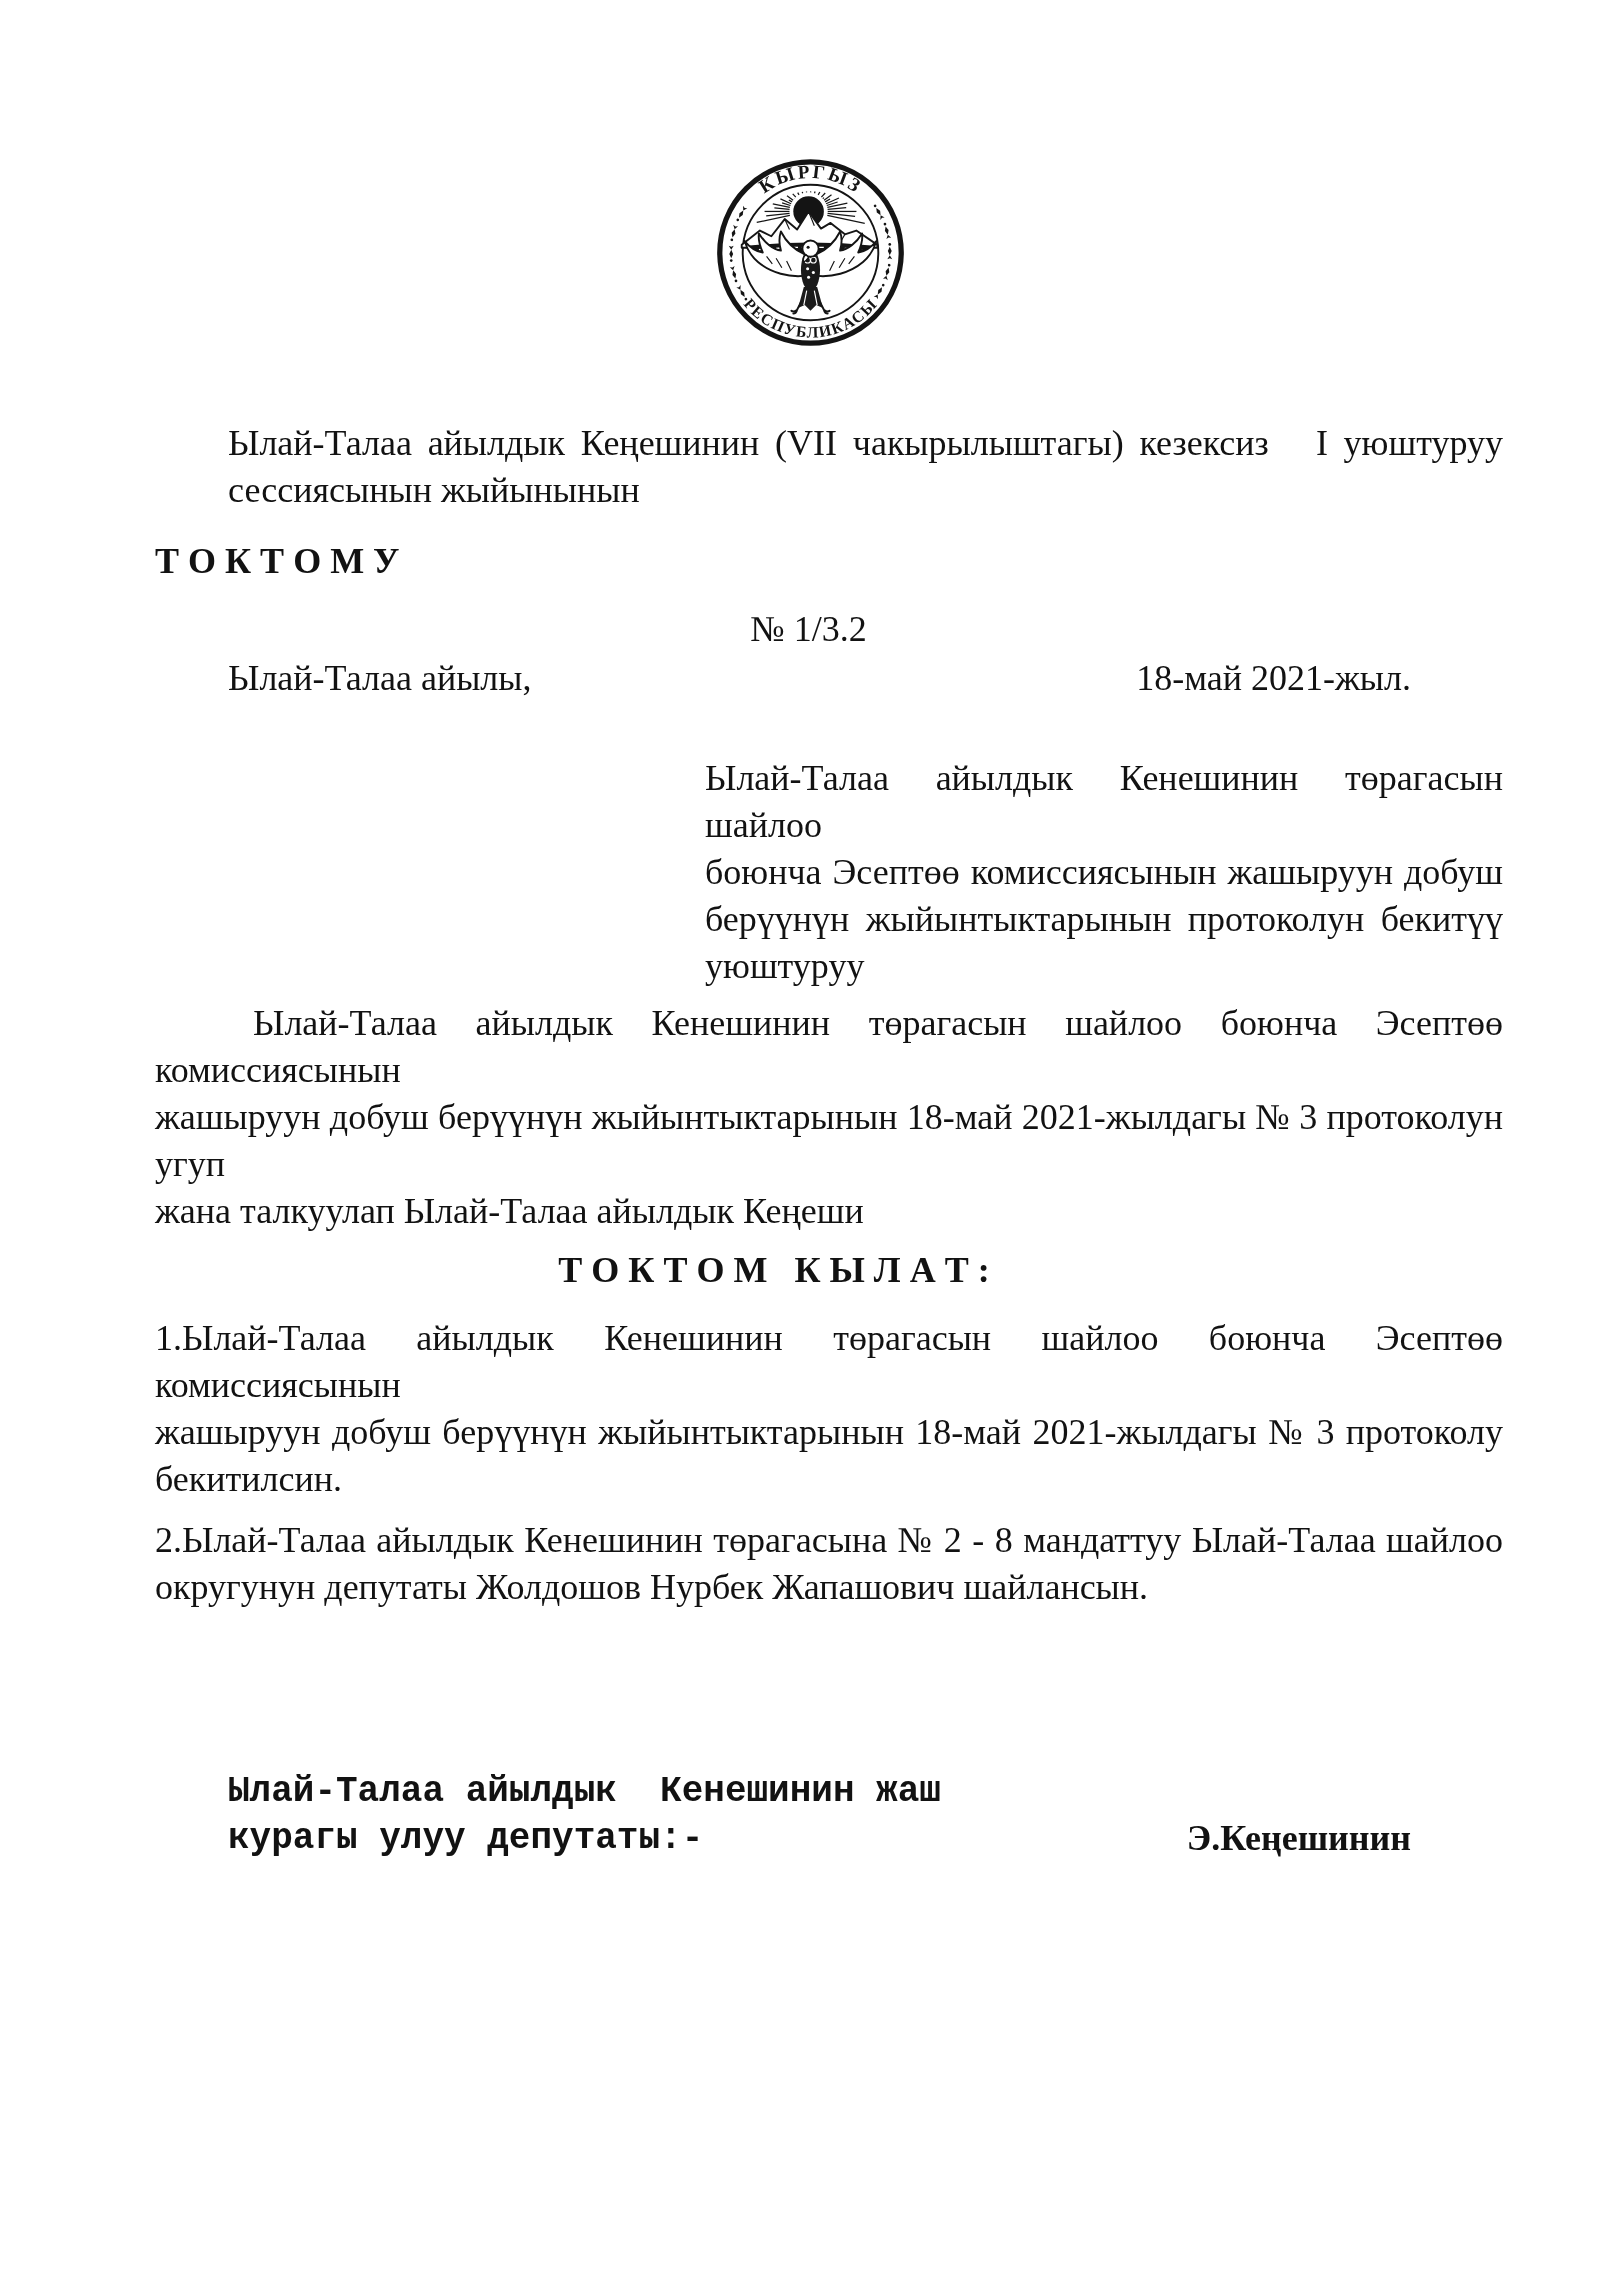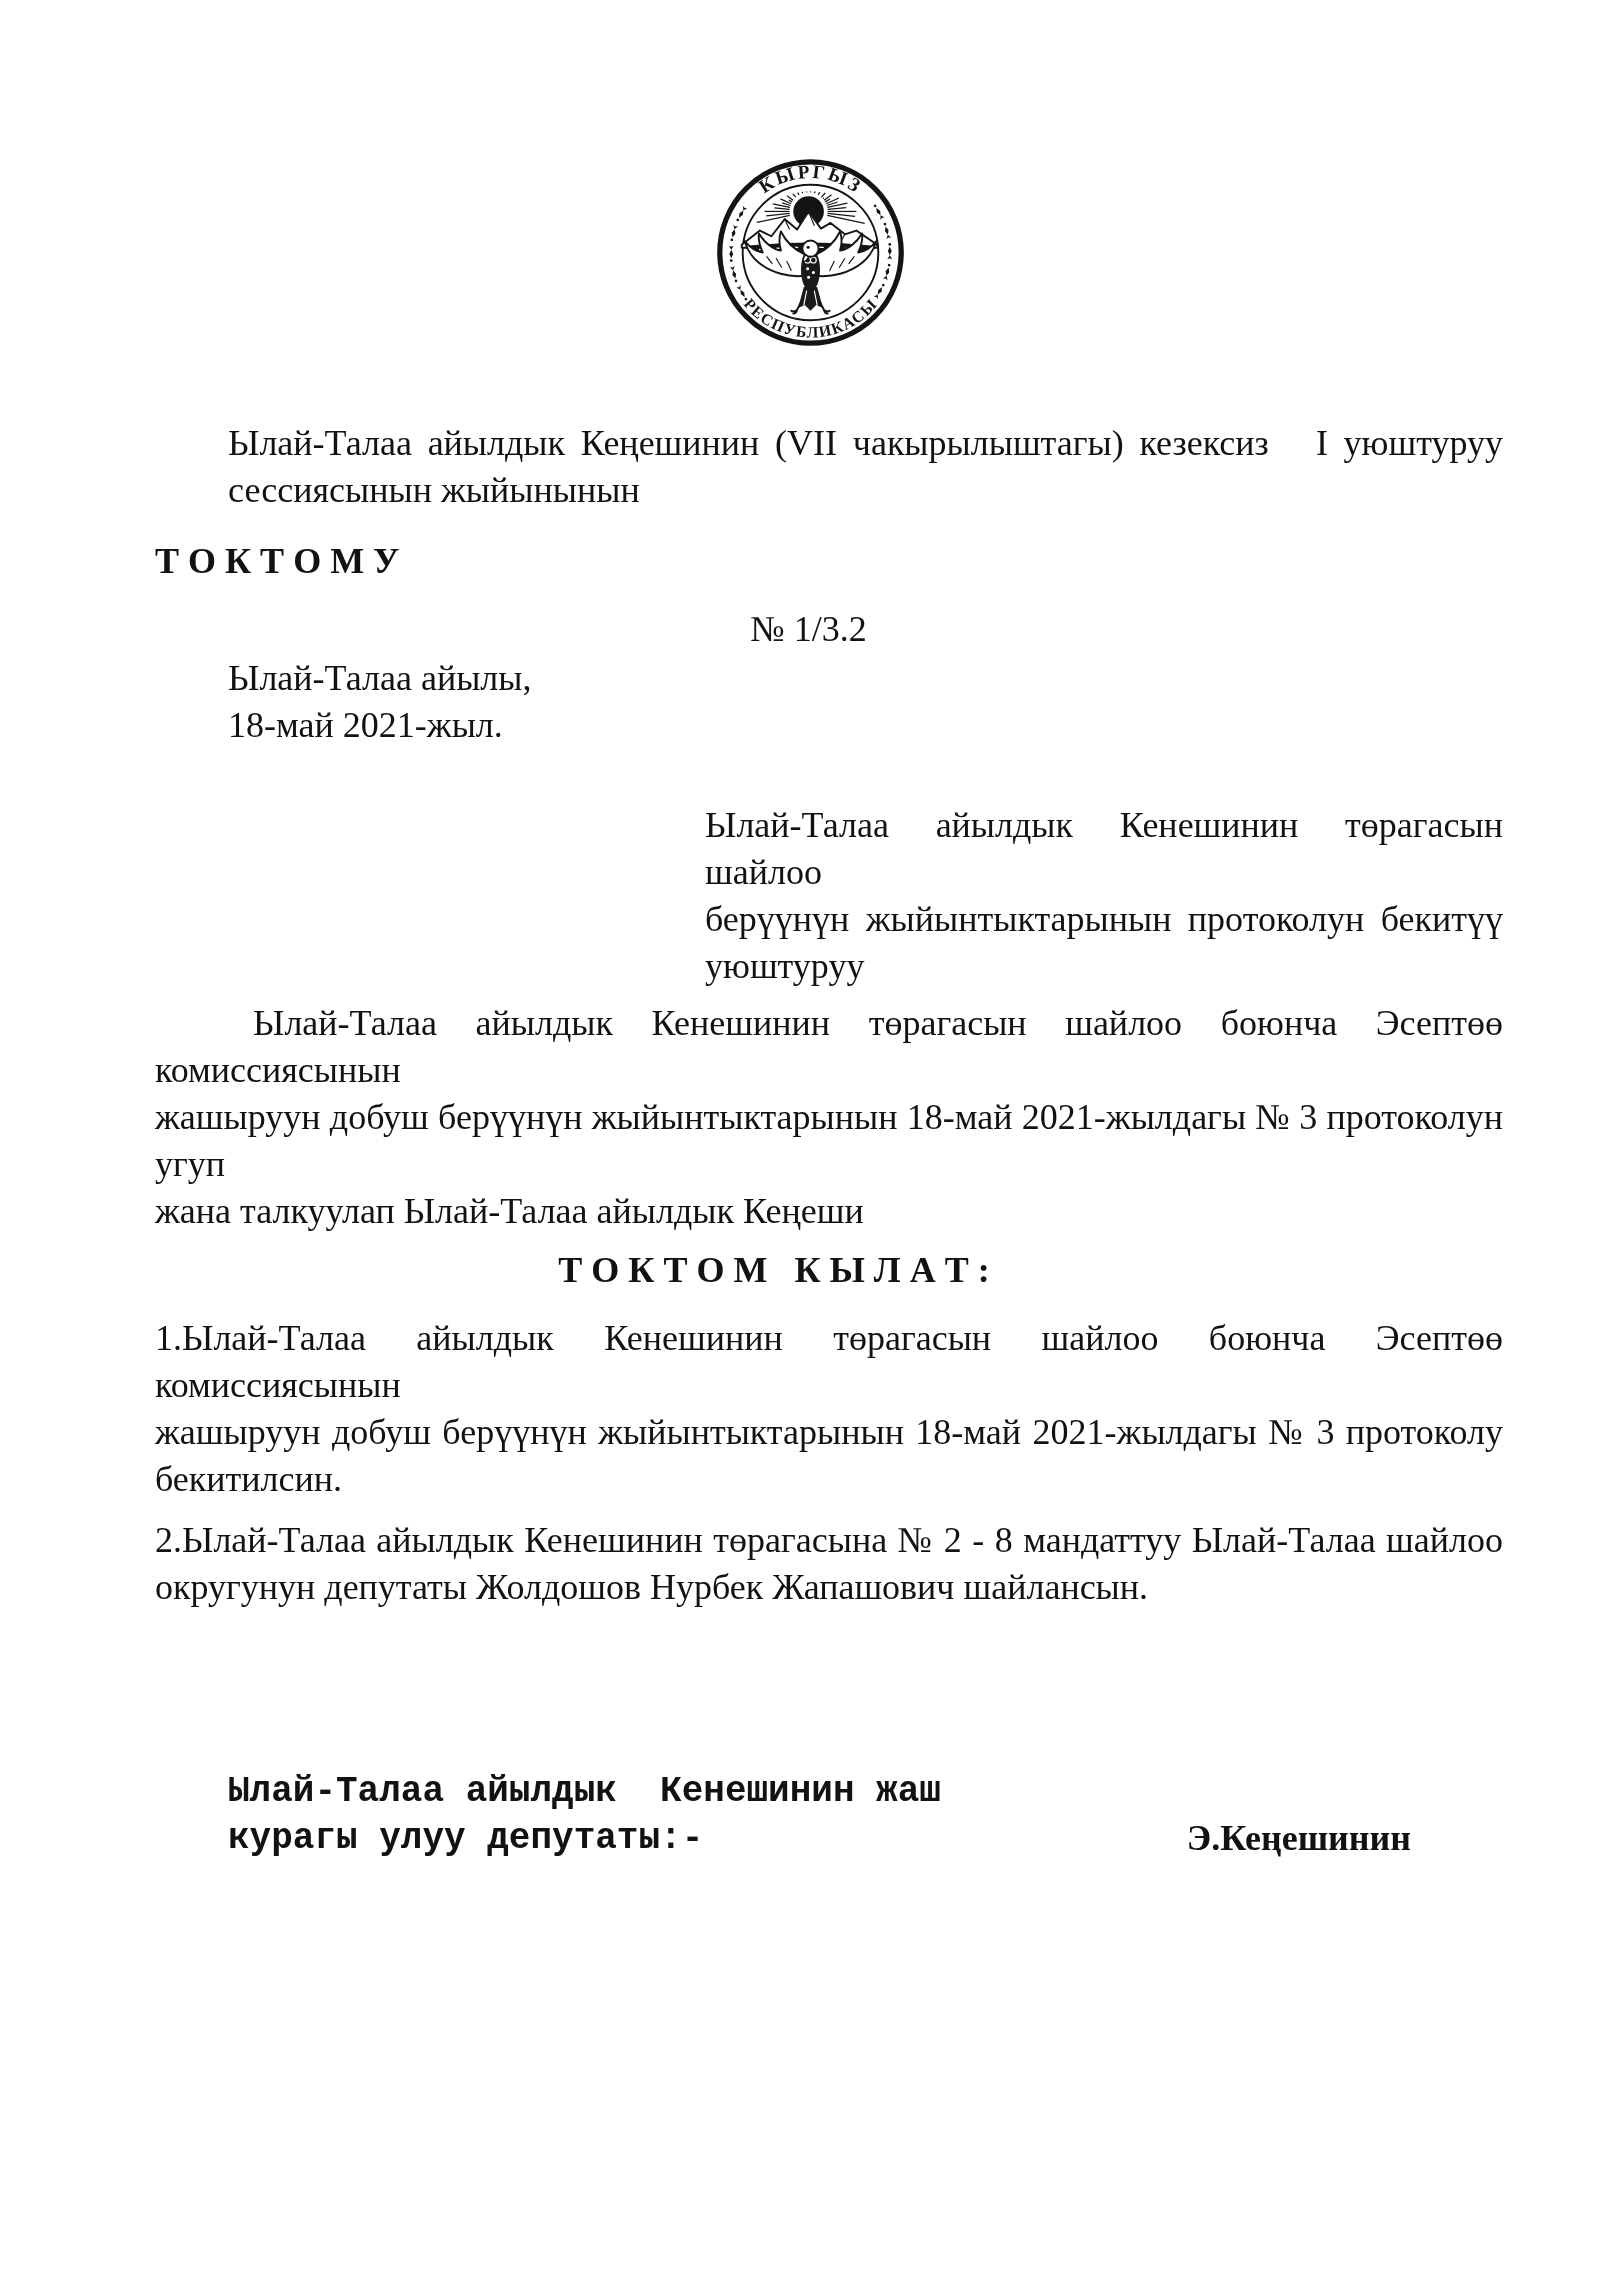"Ылай-Талаа айылы," .place-date { flex-direction: column -> none }
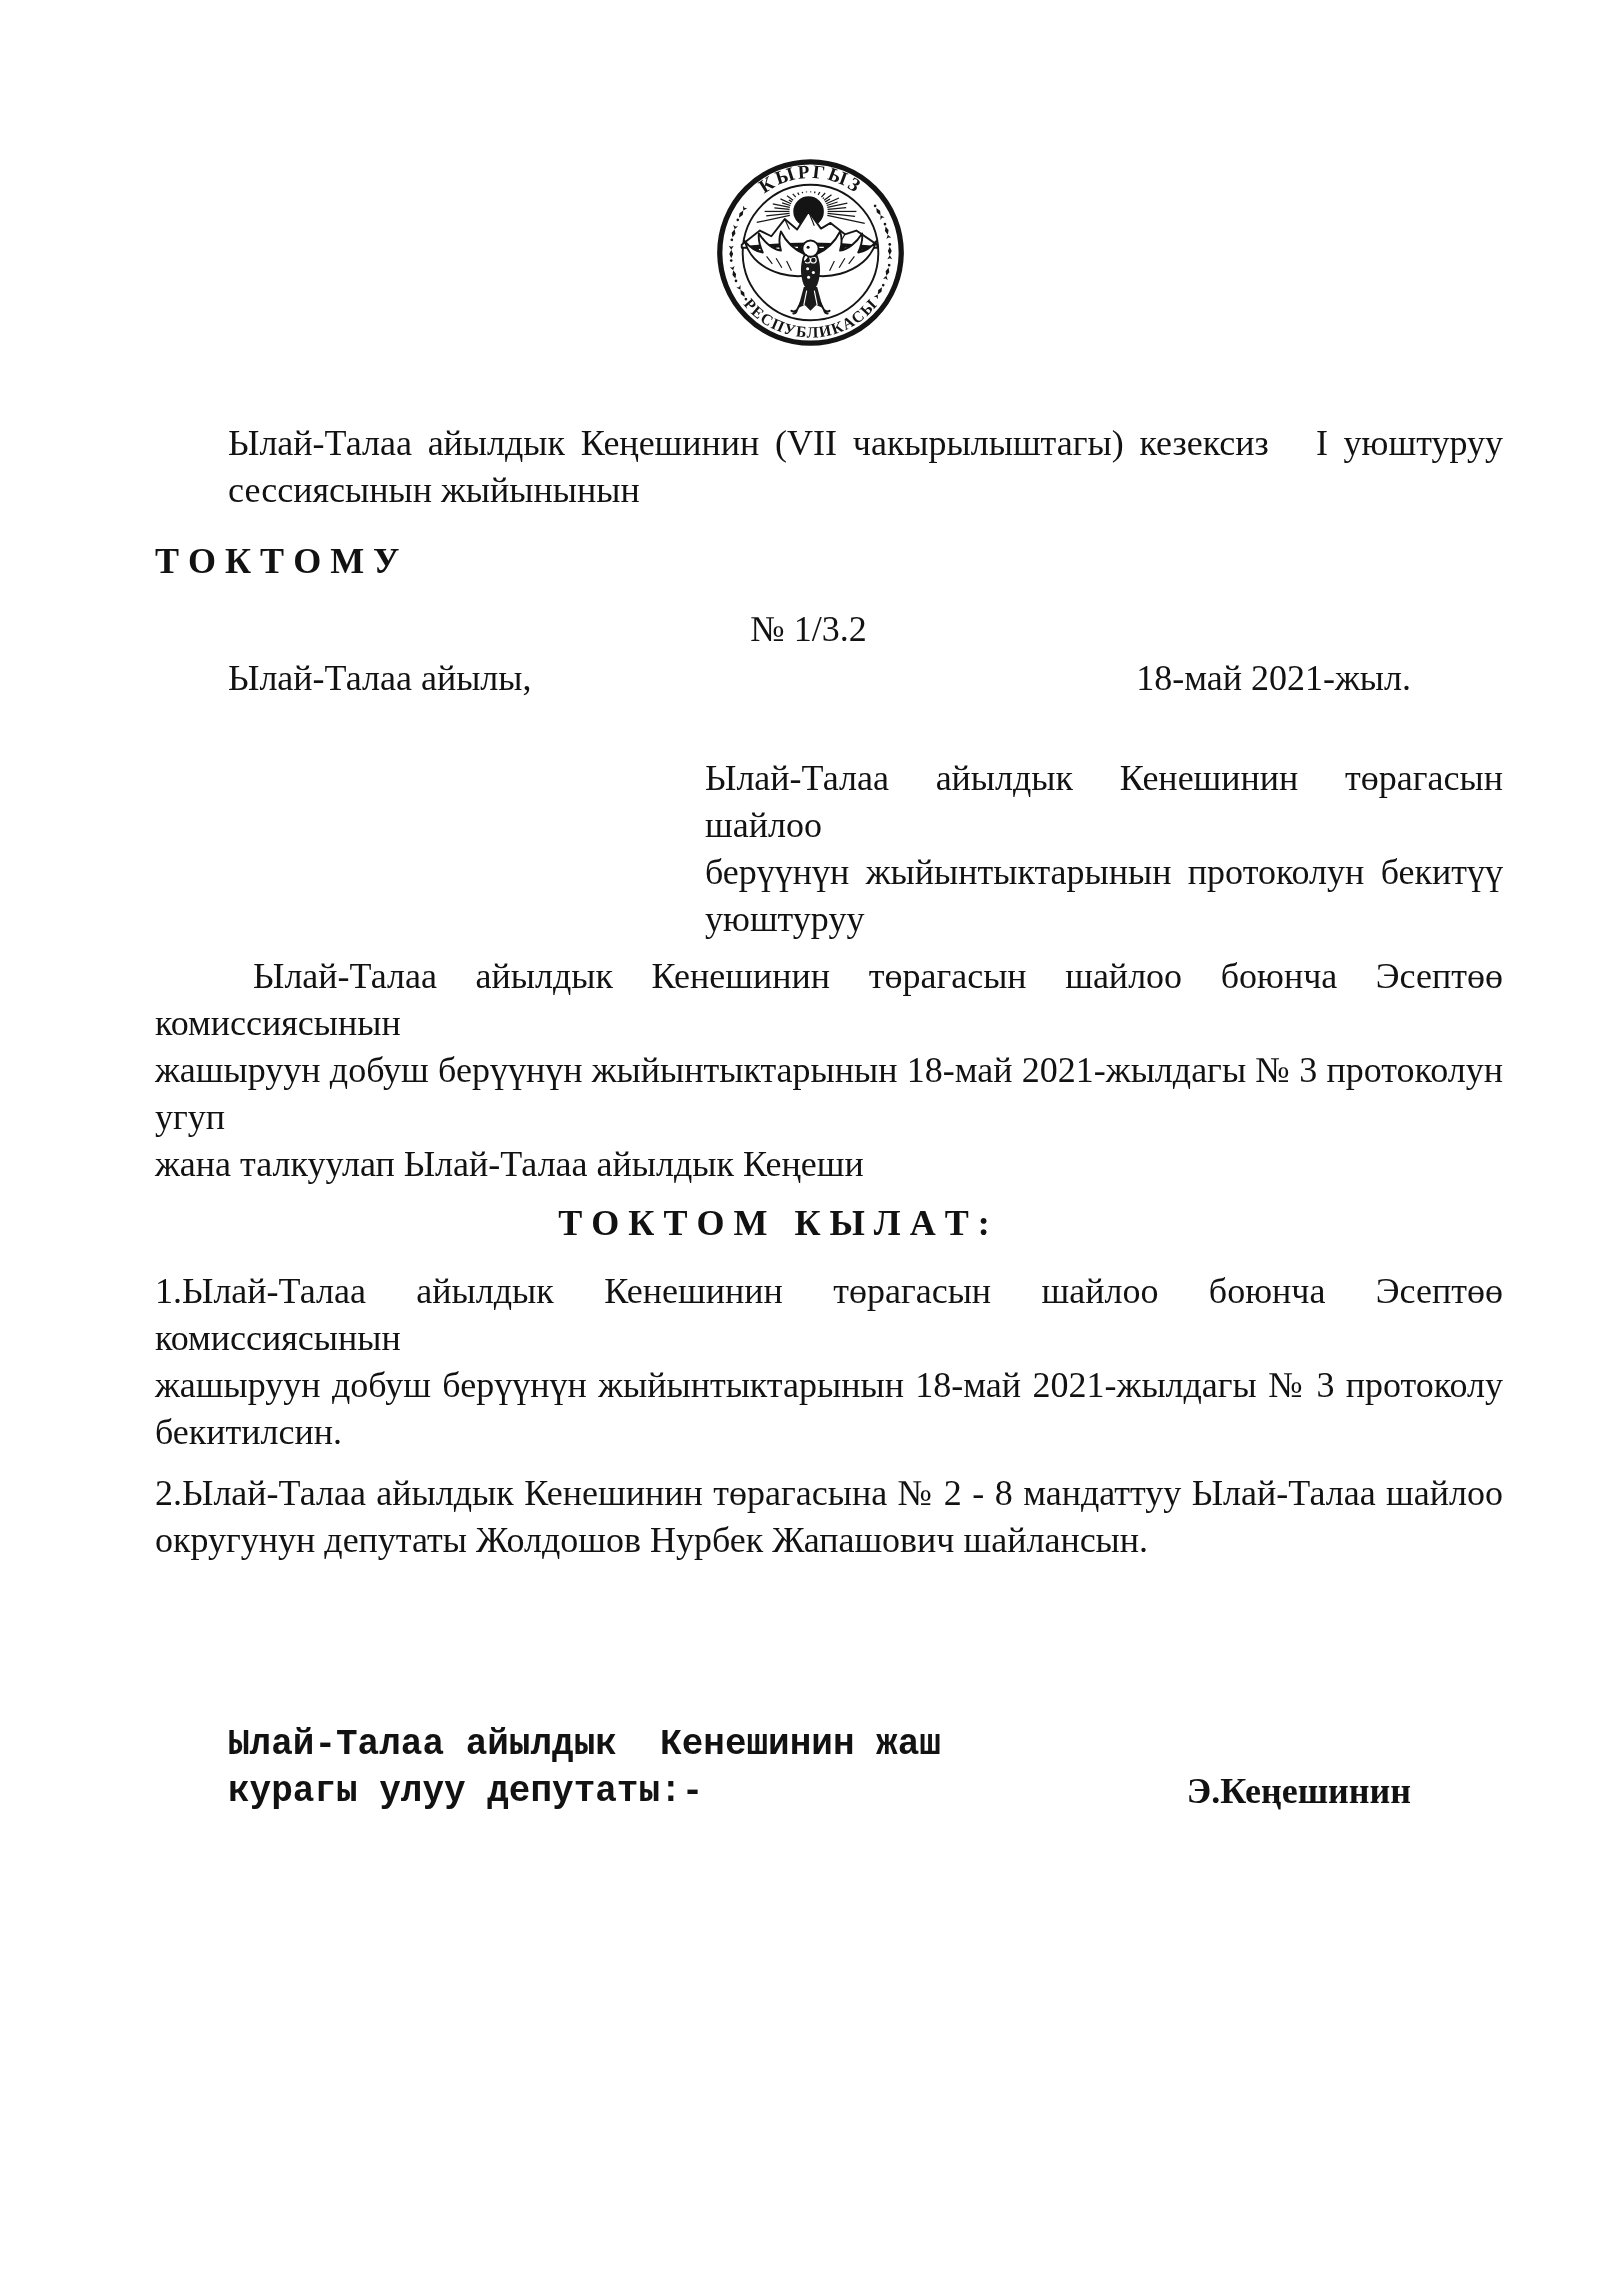"боюнча Эсептөө комиссиясынын жашыруун" div.jline { html: none -> <div>боюнча Эсептөө комиссиясынын жашыруун добуш</div> }
